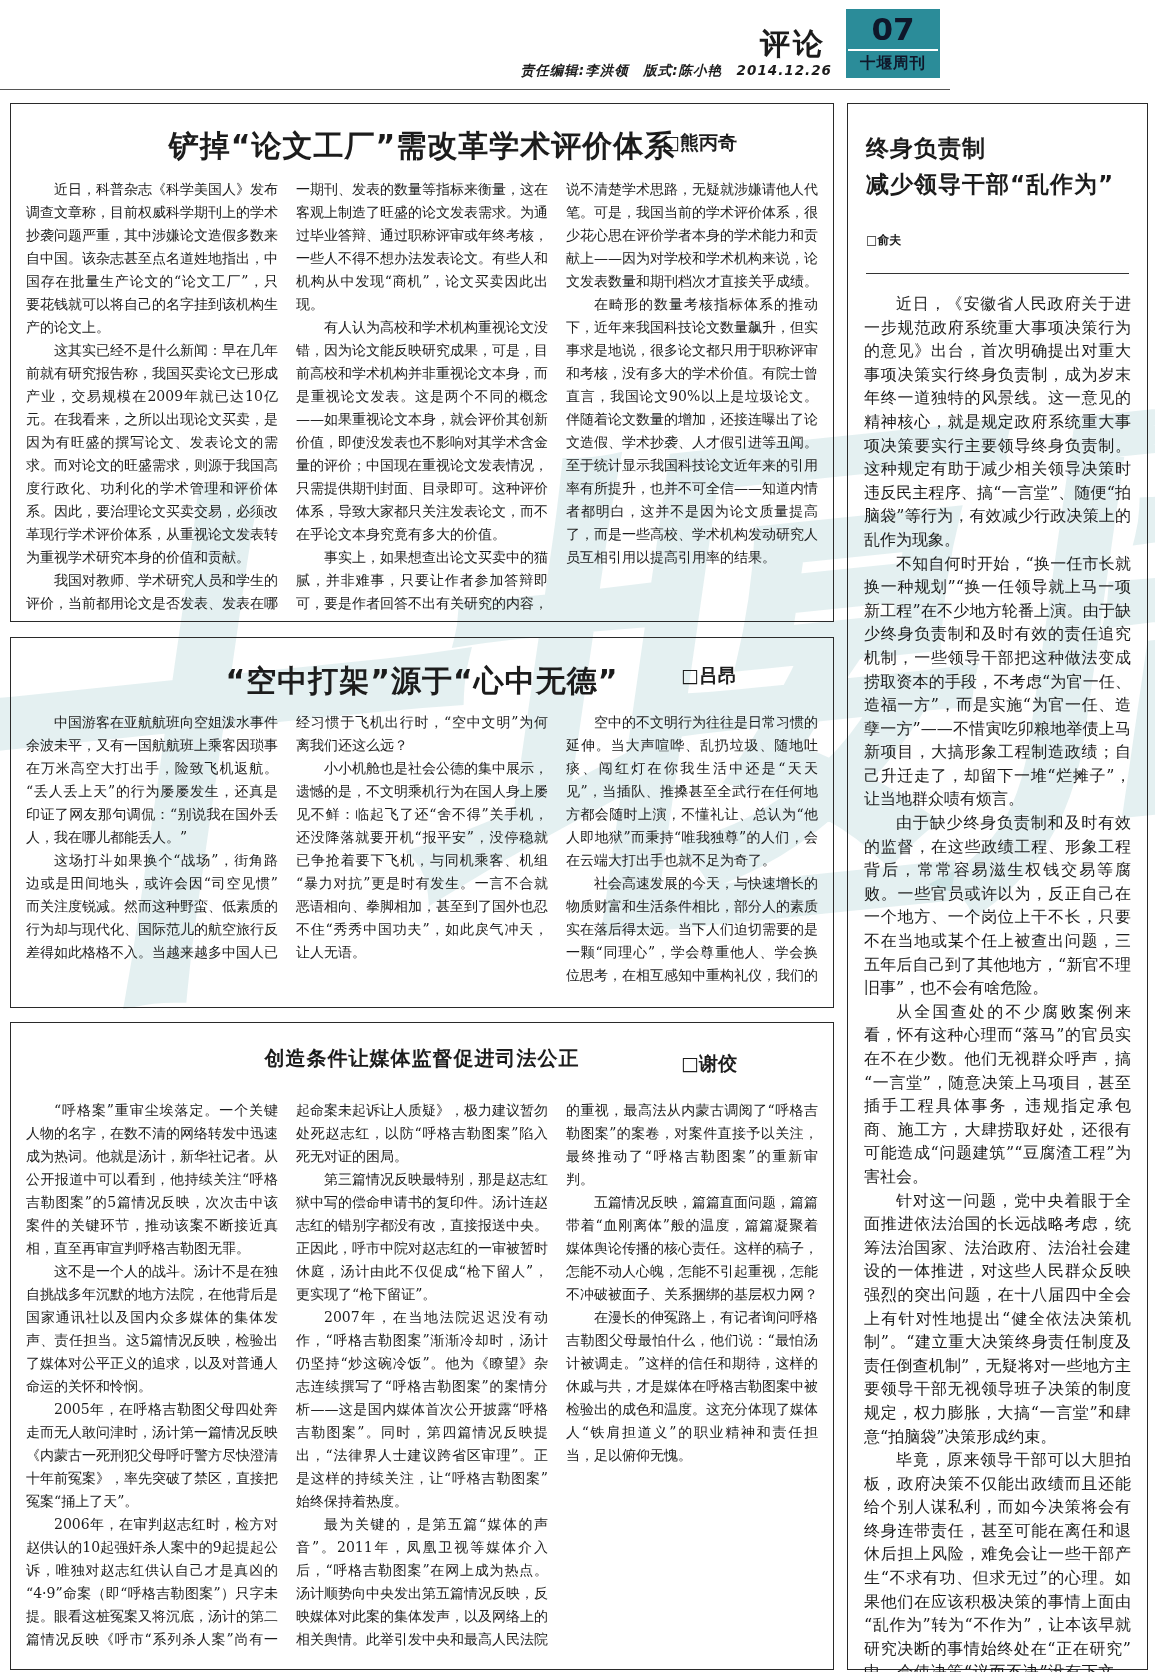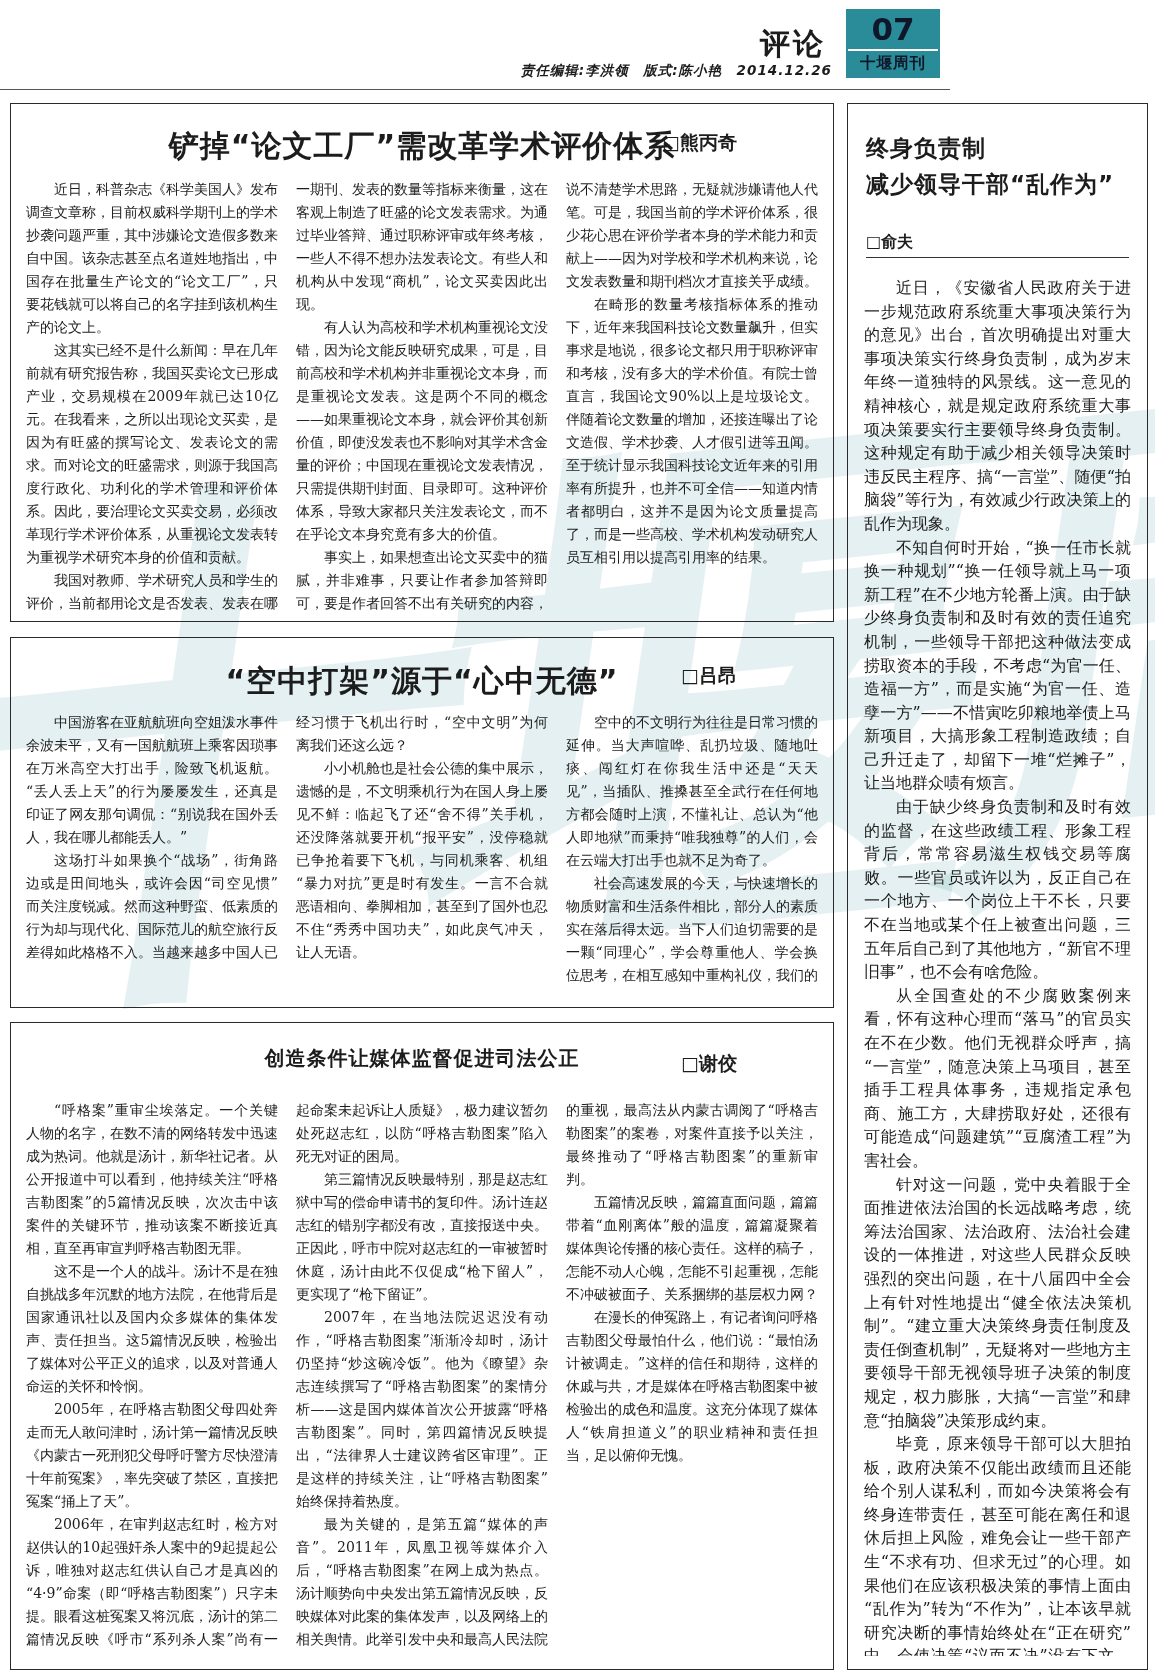"□俞夫" .sidebar-author { font-size: 16px -> 12px; padding-bottom: 4px -> 24px }
